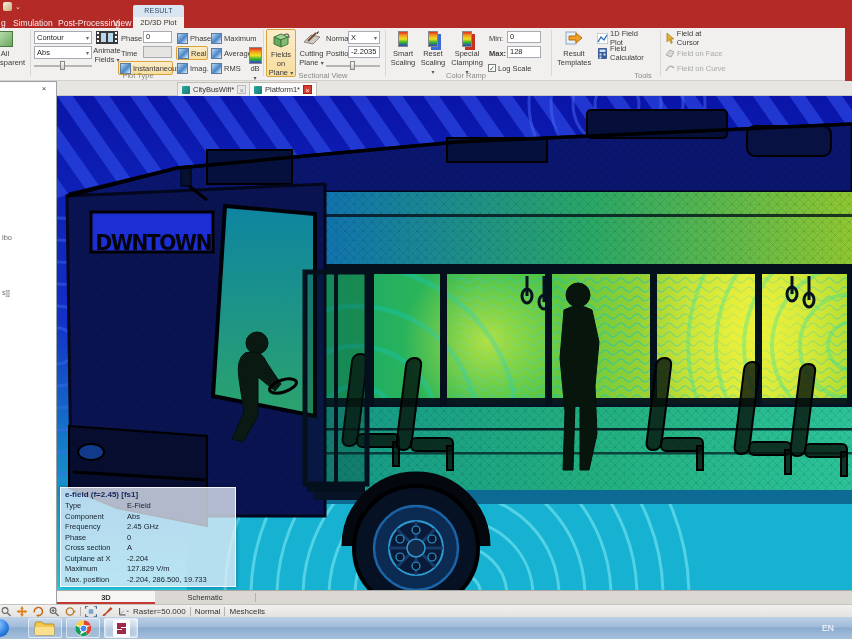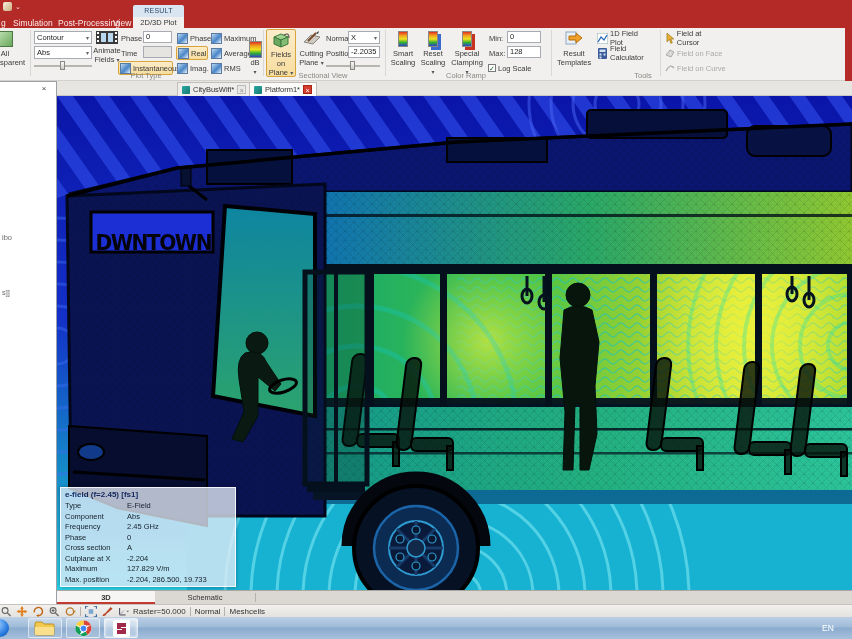"Max:" span.rtxt { font-weight: none -> bold }
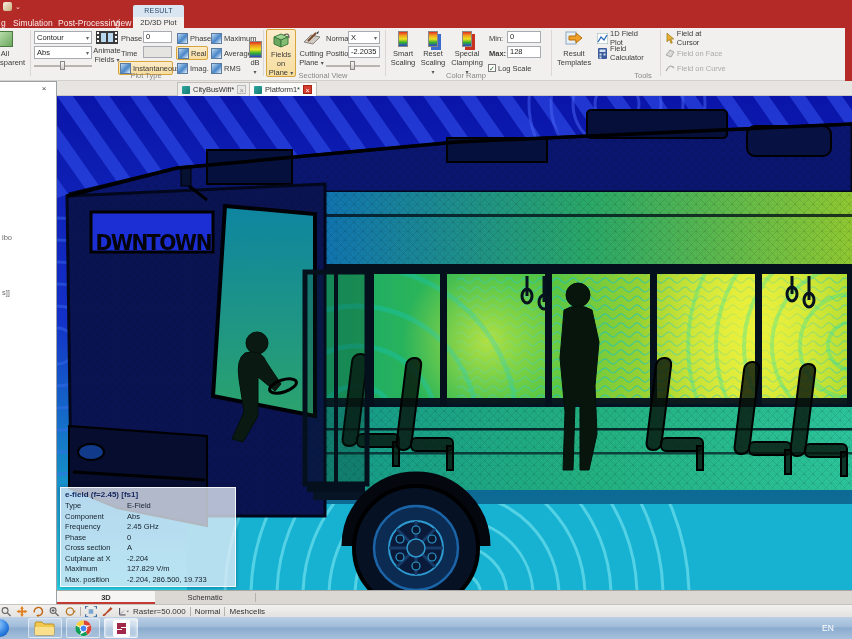"dB" div.big-btn { padding-top: 12px -> 18px }
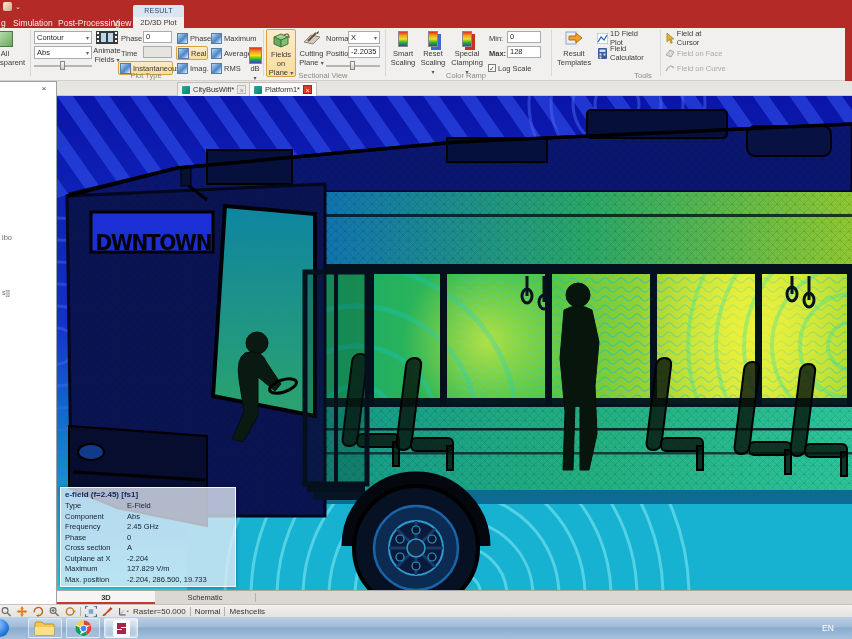"Plot Type" div.grp-label { left: 34px -> 26px }
